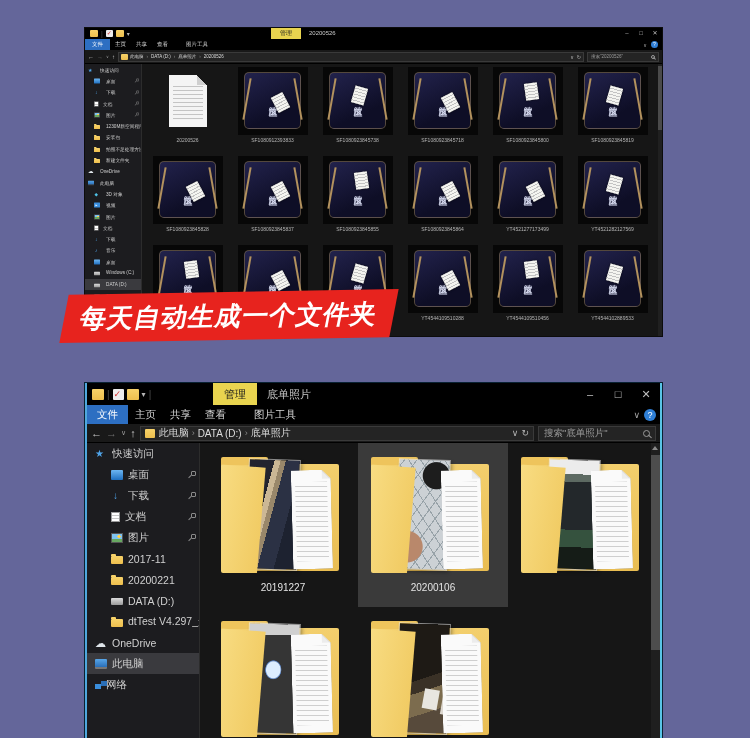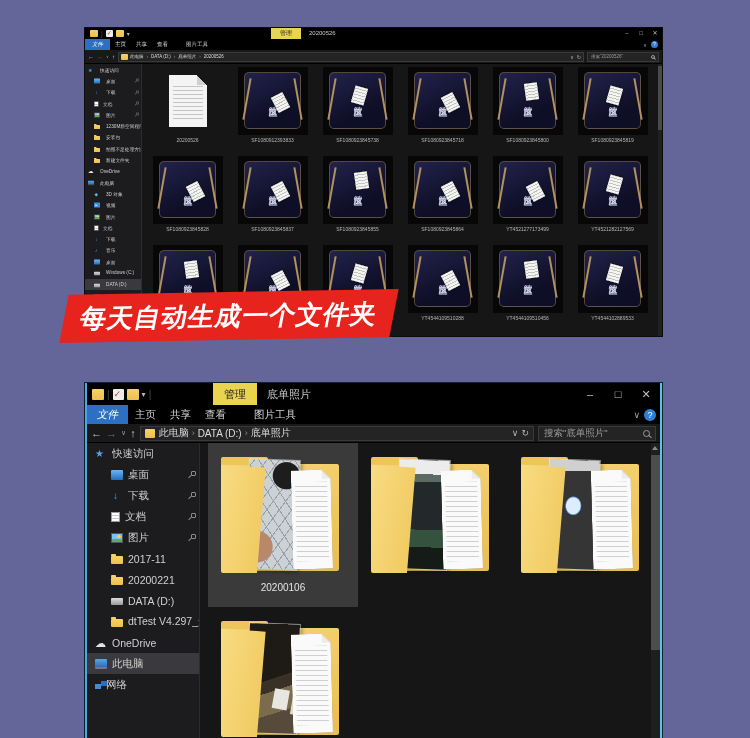"文件" .rtab-file { font-style: italic -> none }
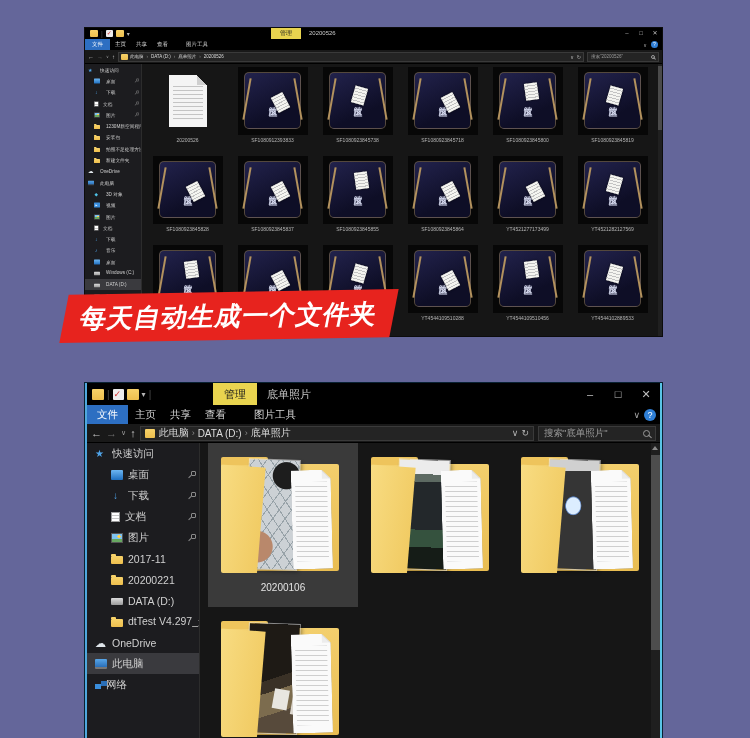"20191227" div.fcell { html: none -> <div> <div> <div></div> <div></div> <div></div> <div></div> </div> <div>20191227</div> </div> }
